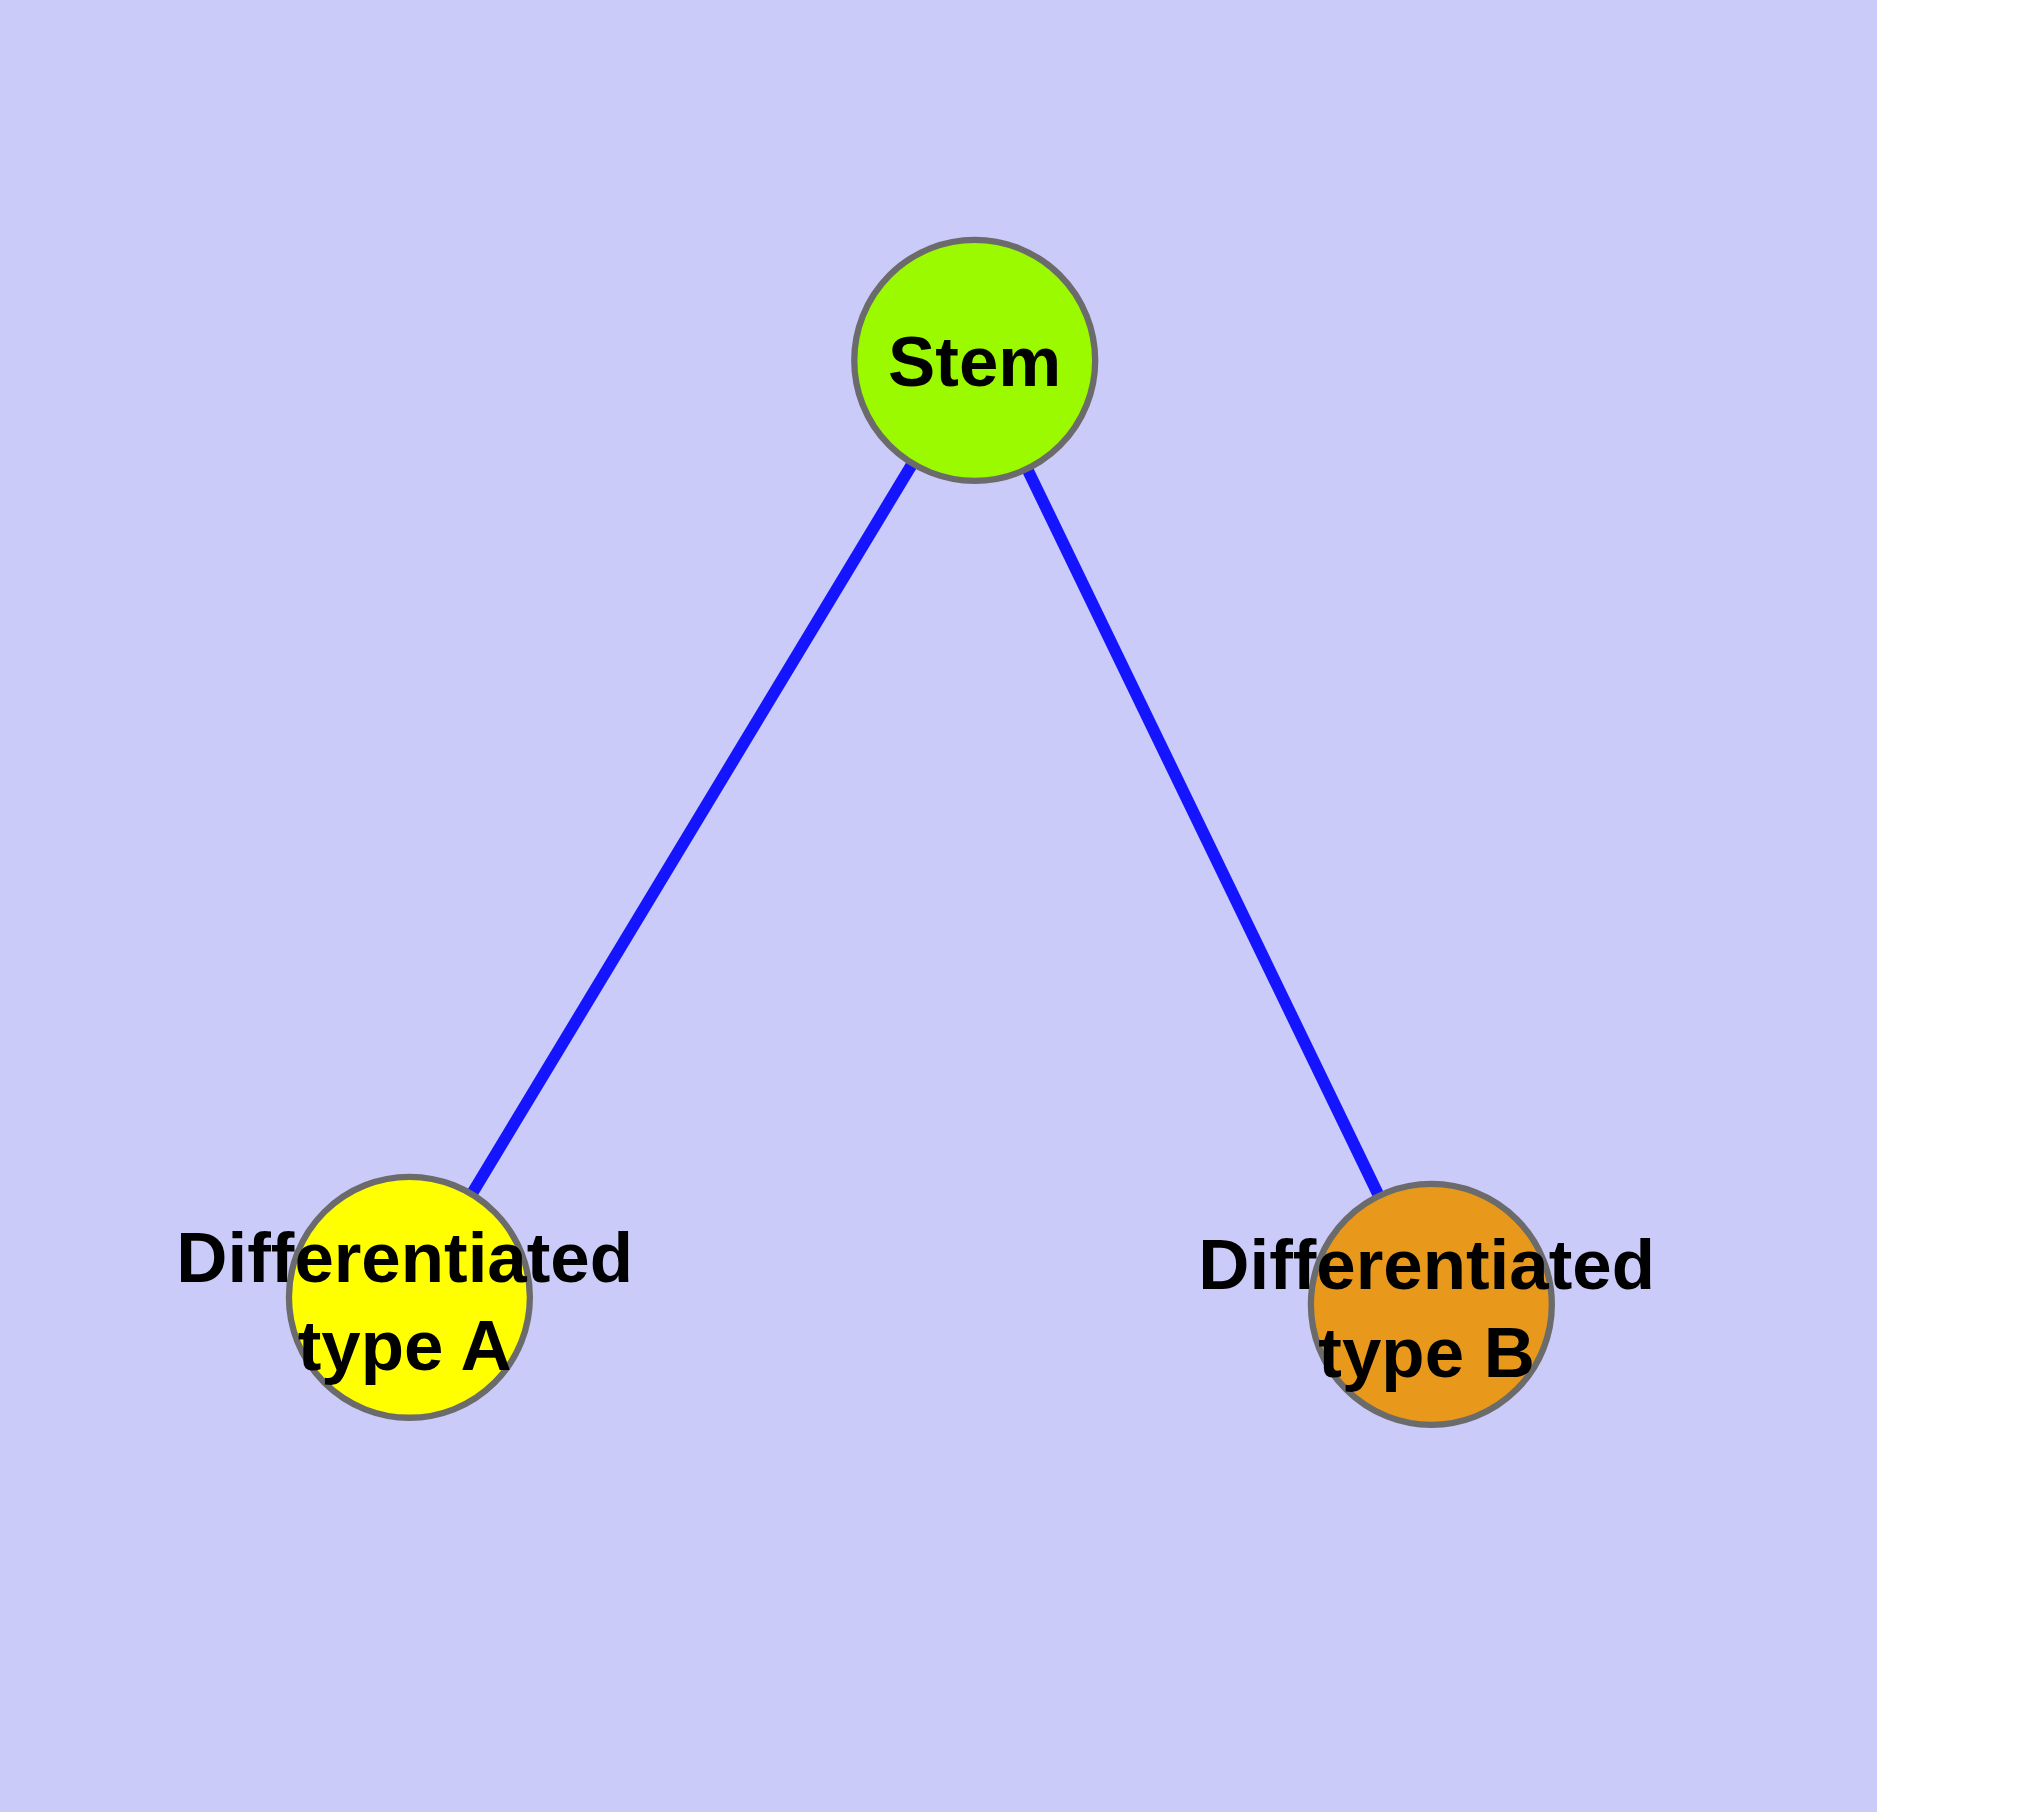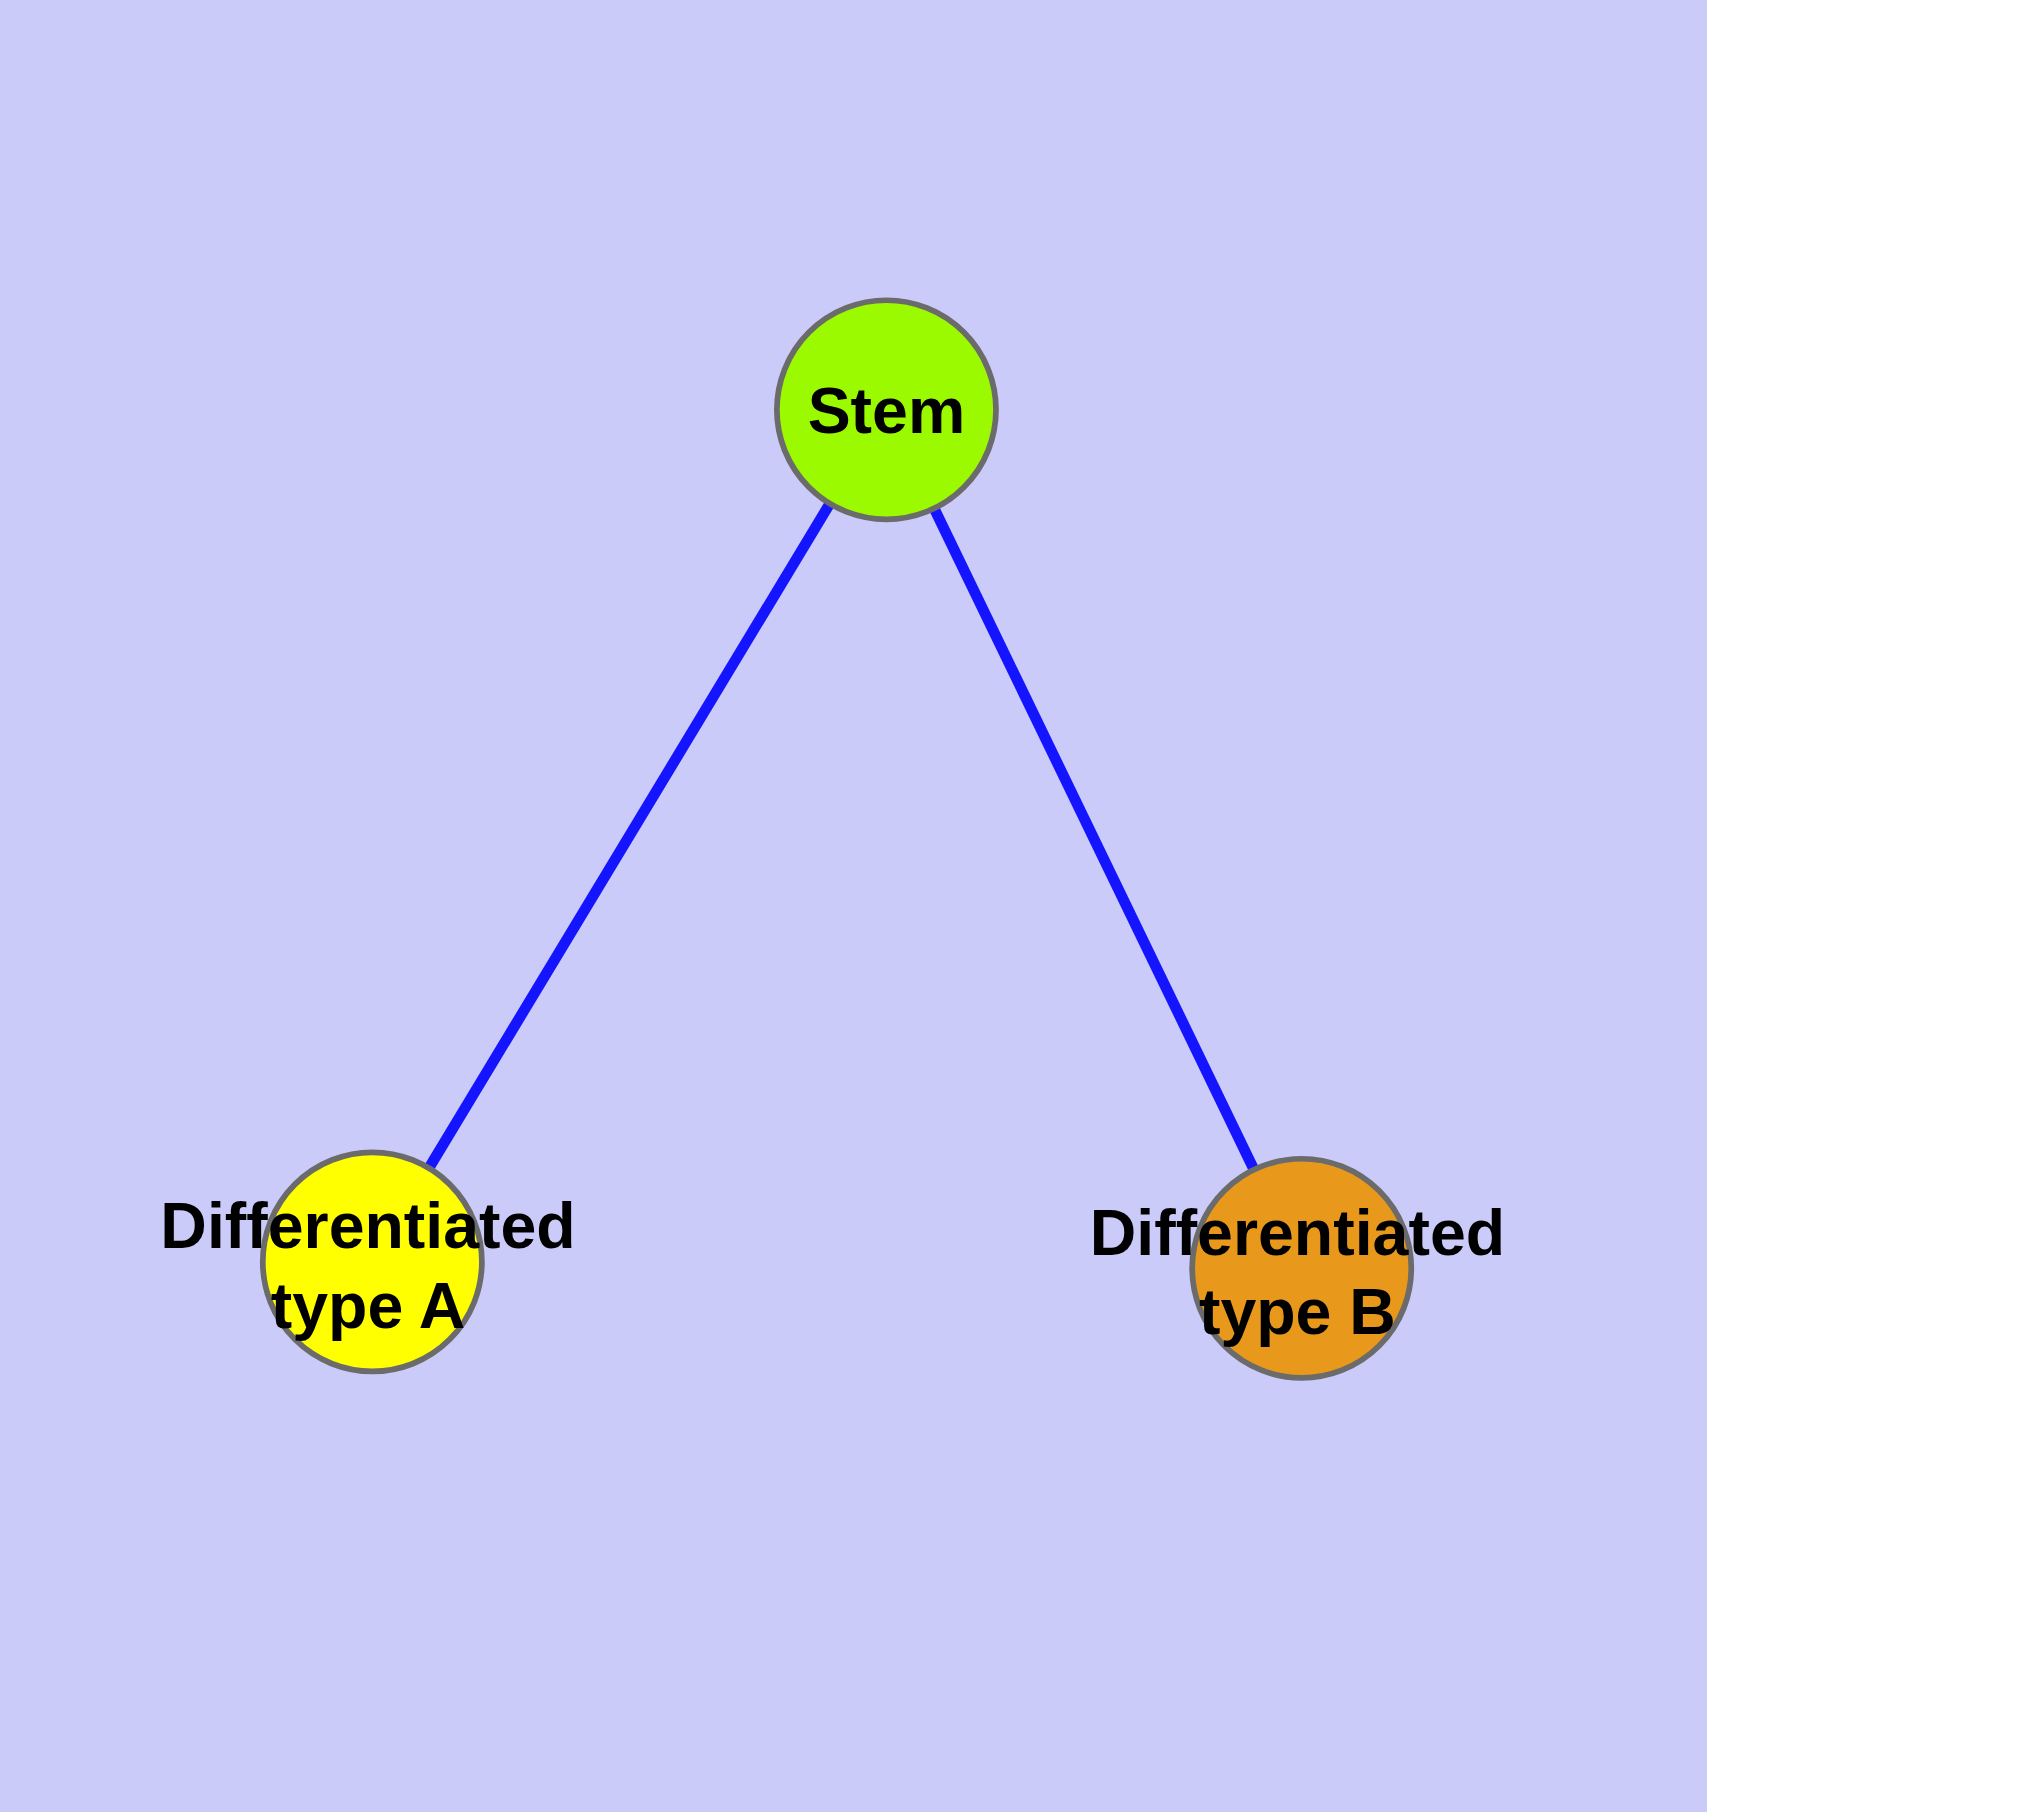"Stem" .stage { width: 1707px -> 1877px }
